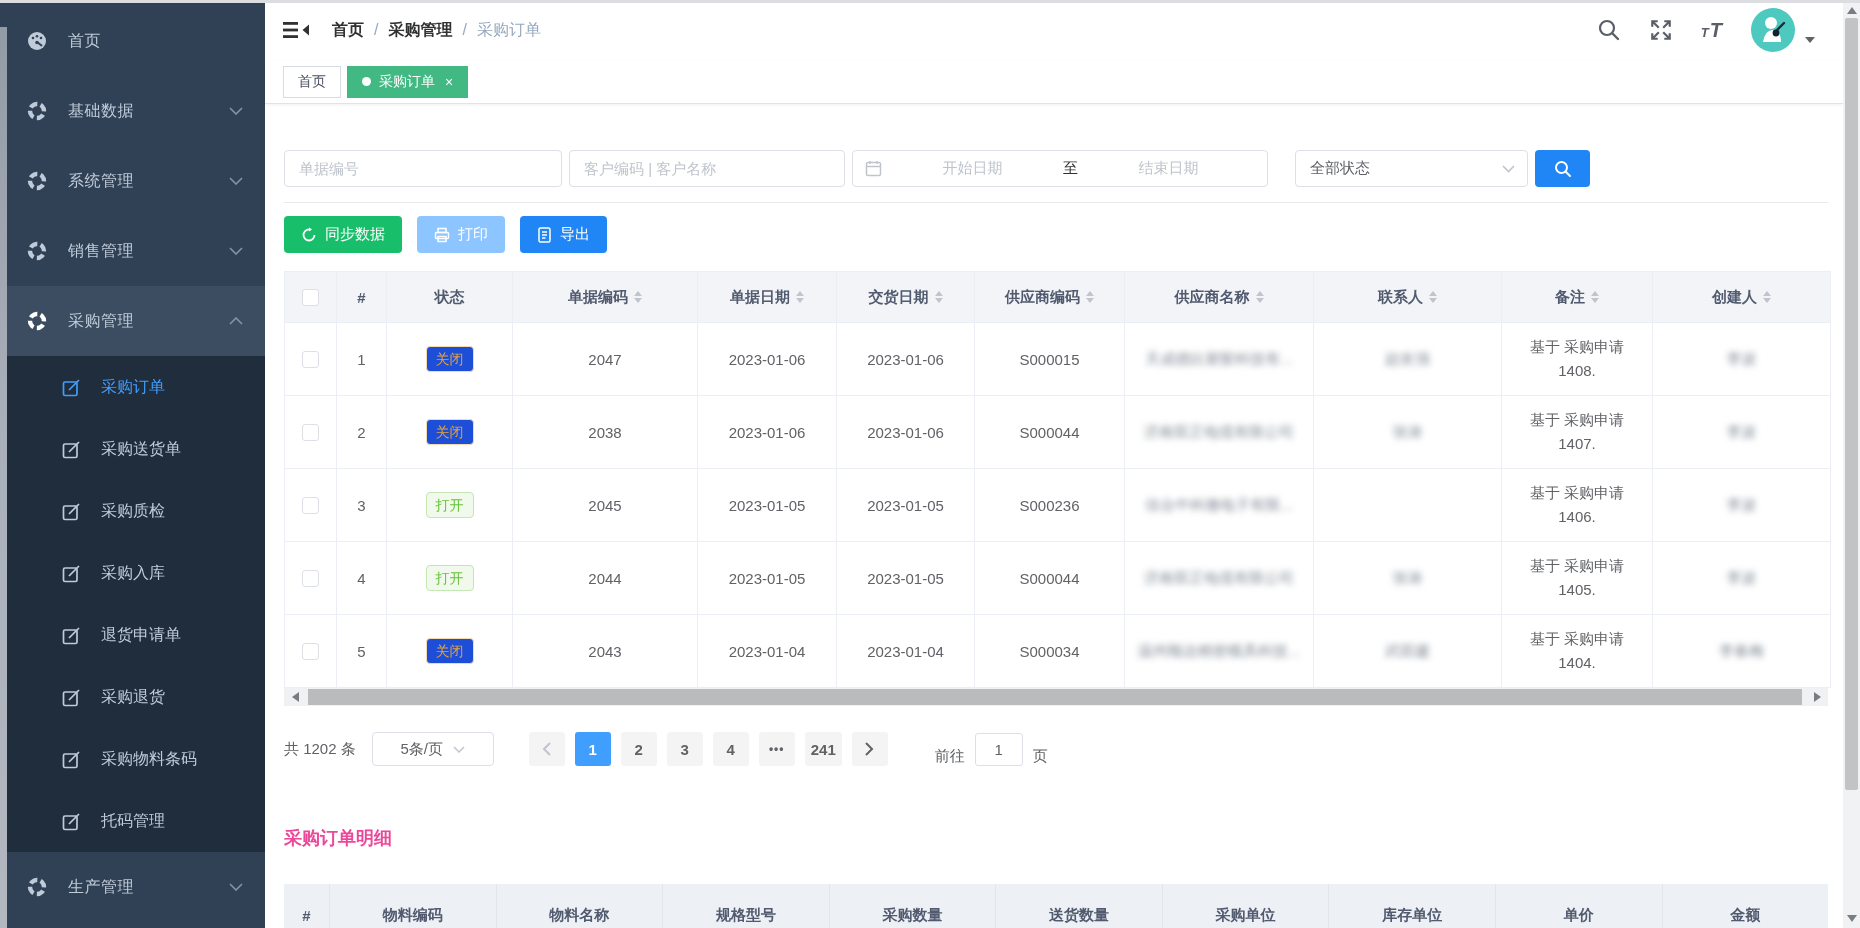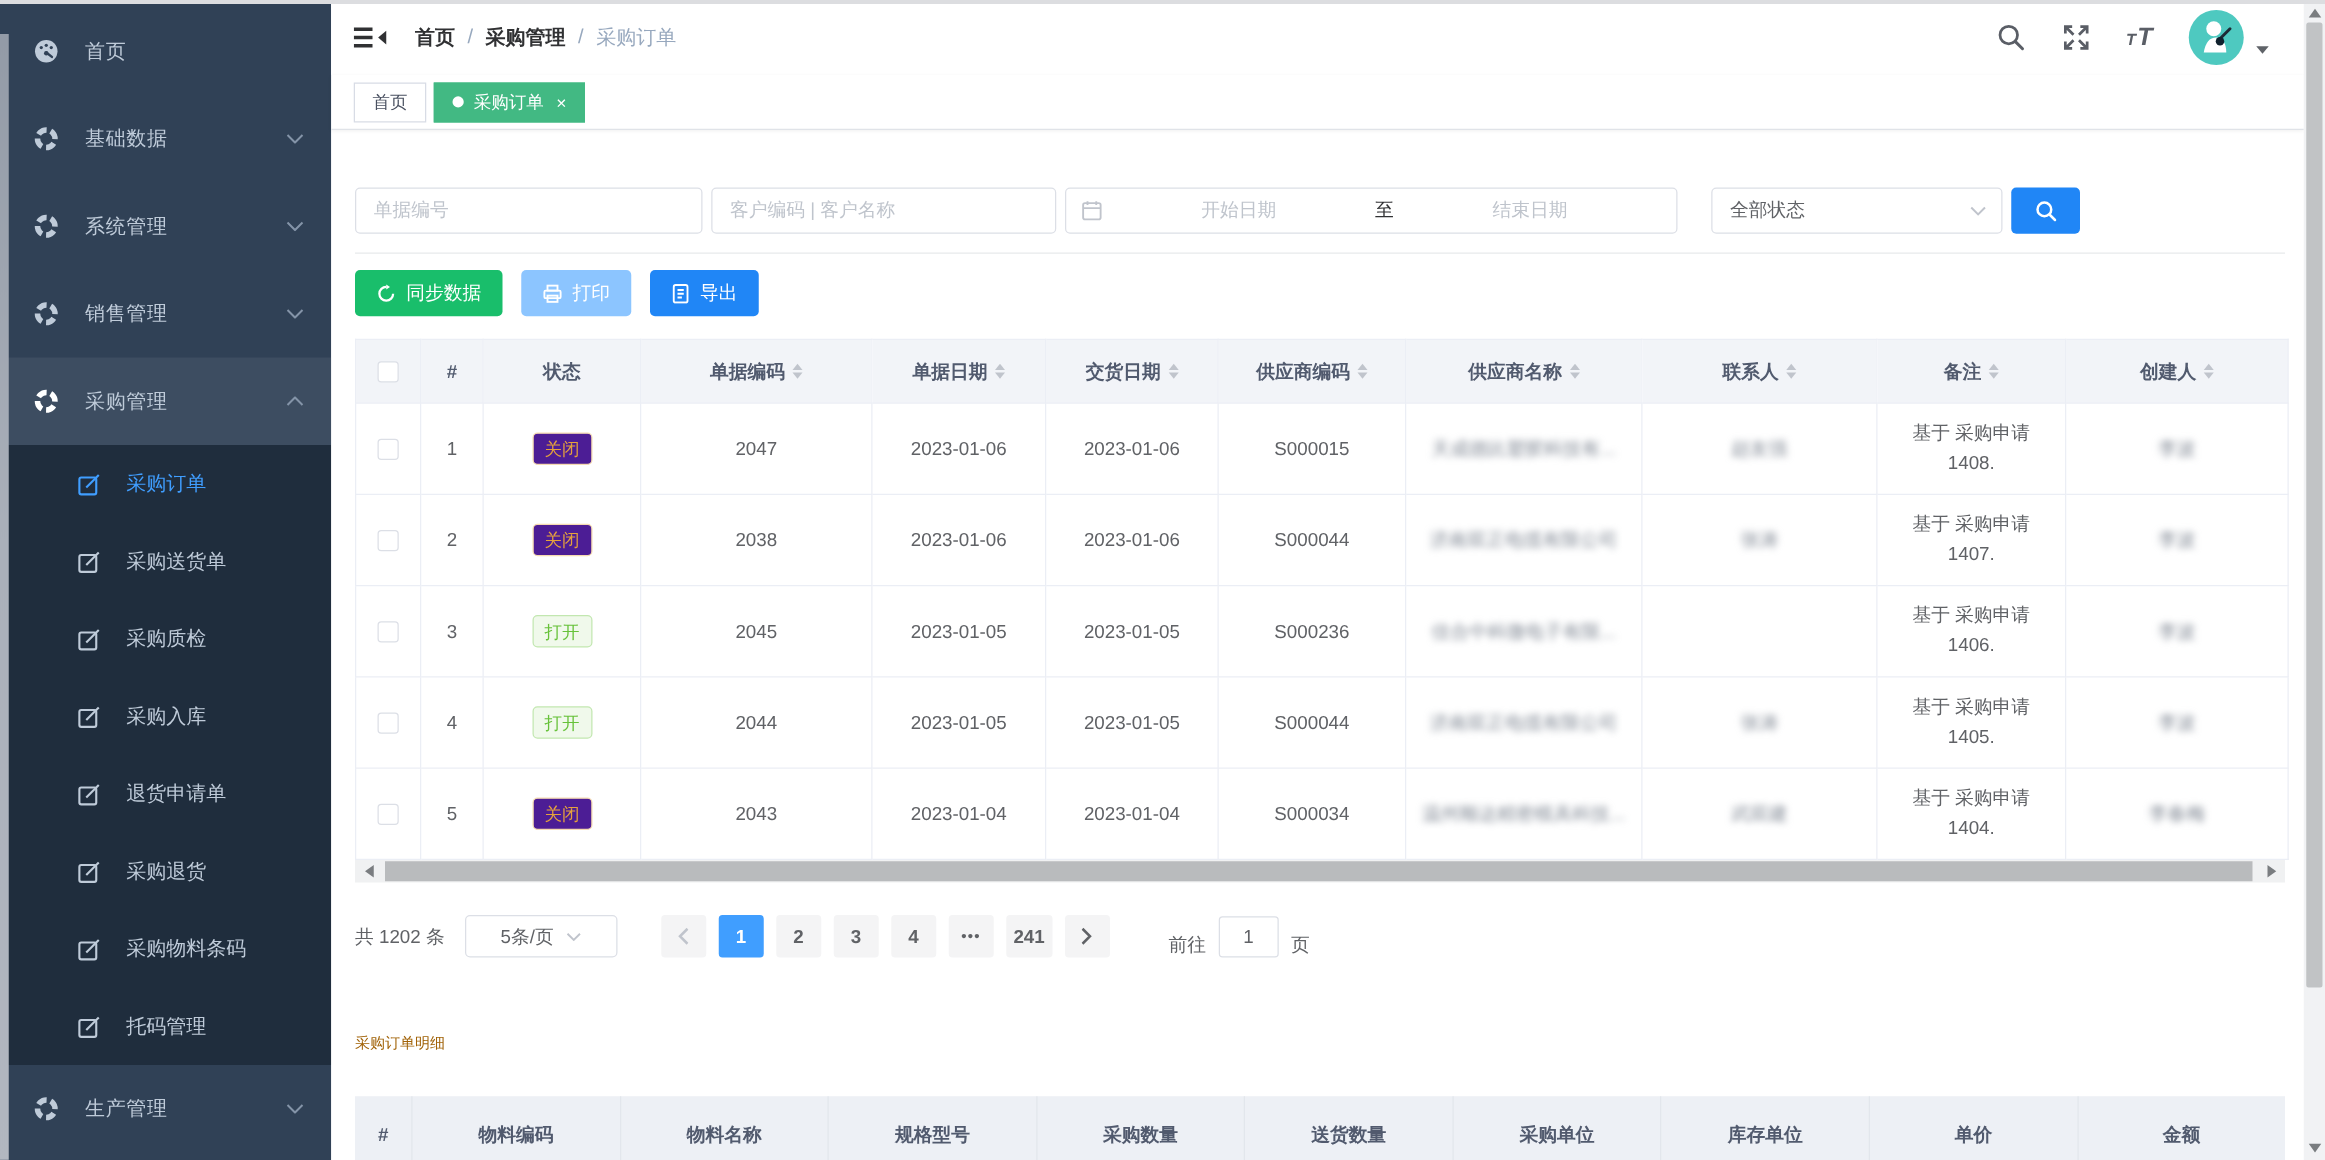"开始日期" .daterange { width: 490px -> 416px }
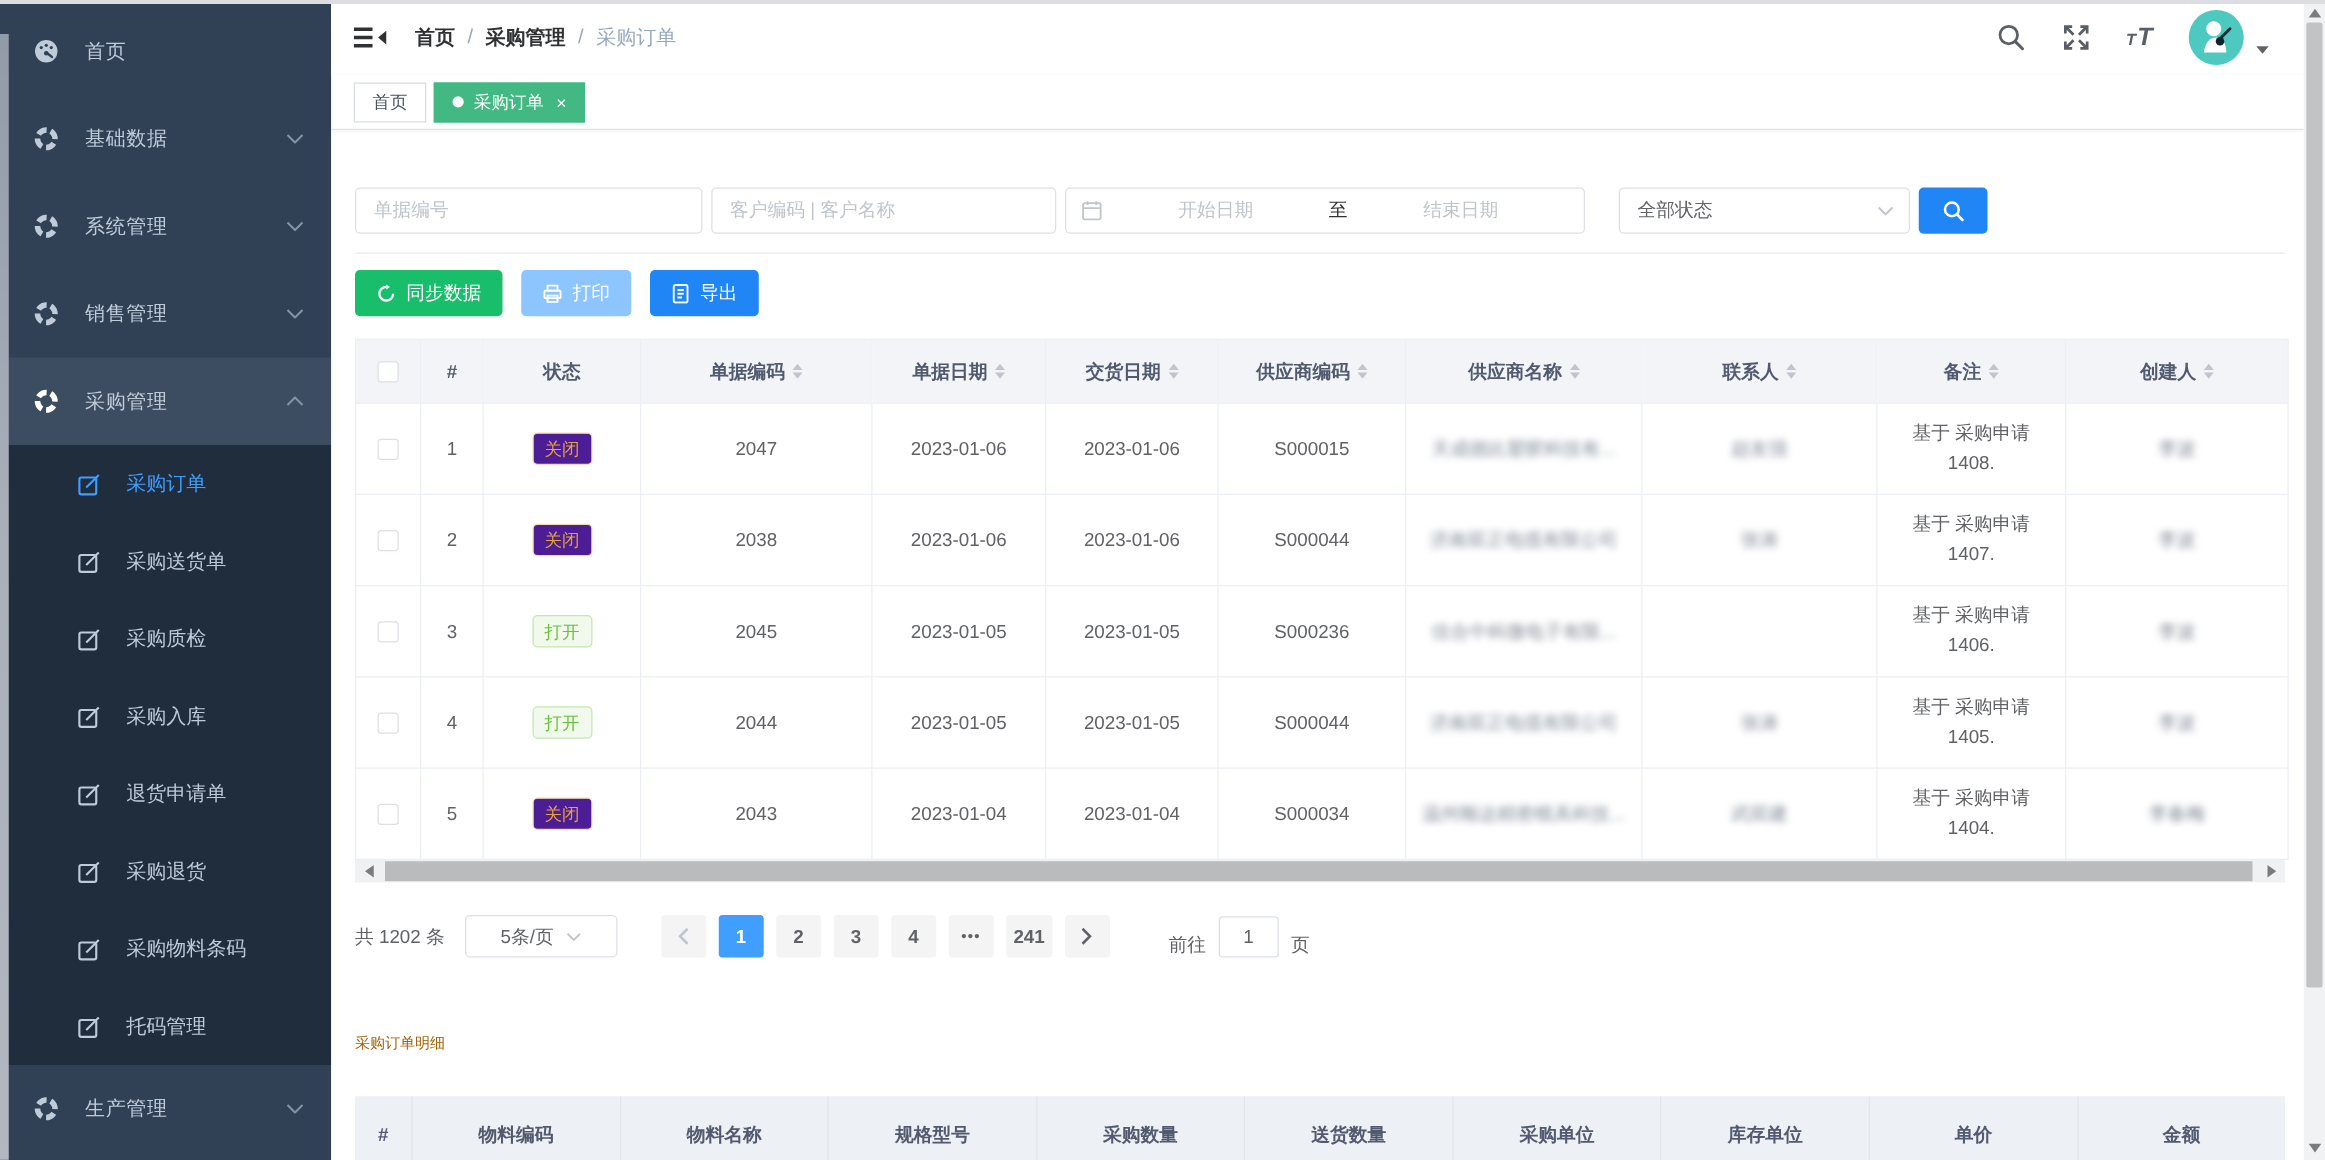"关闭" .tag-warning { background: #4c1d95 -> #1d4ed8 }
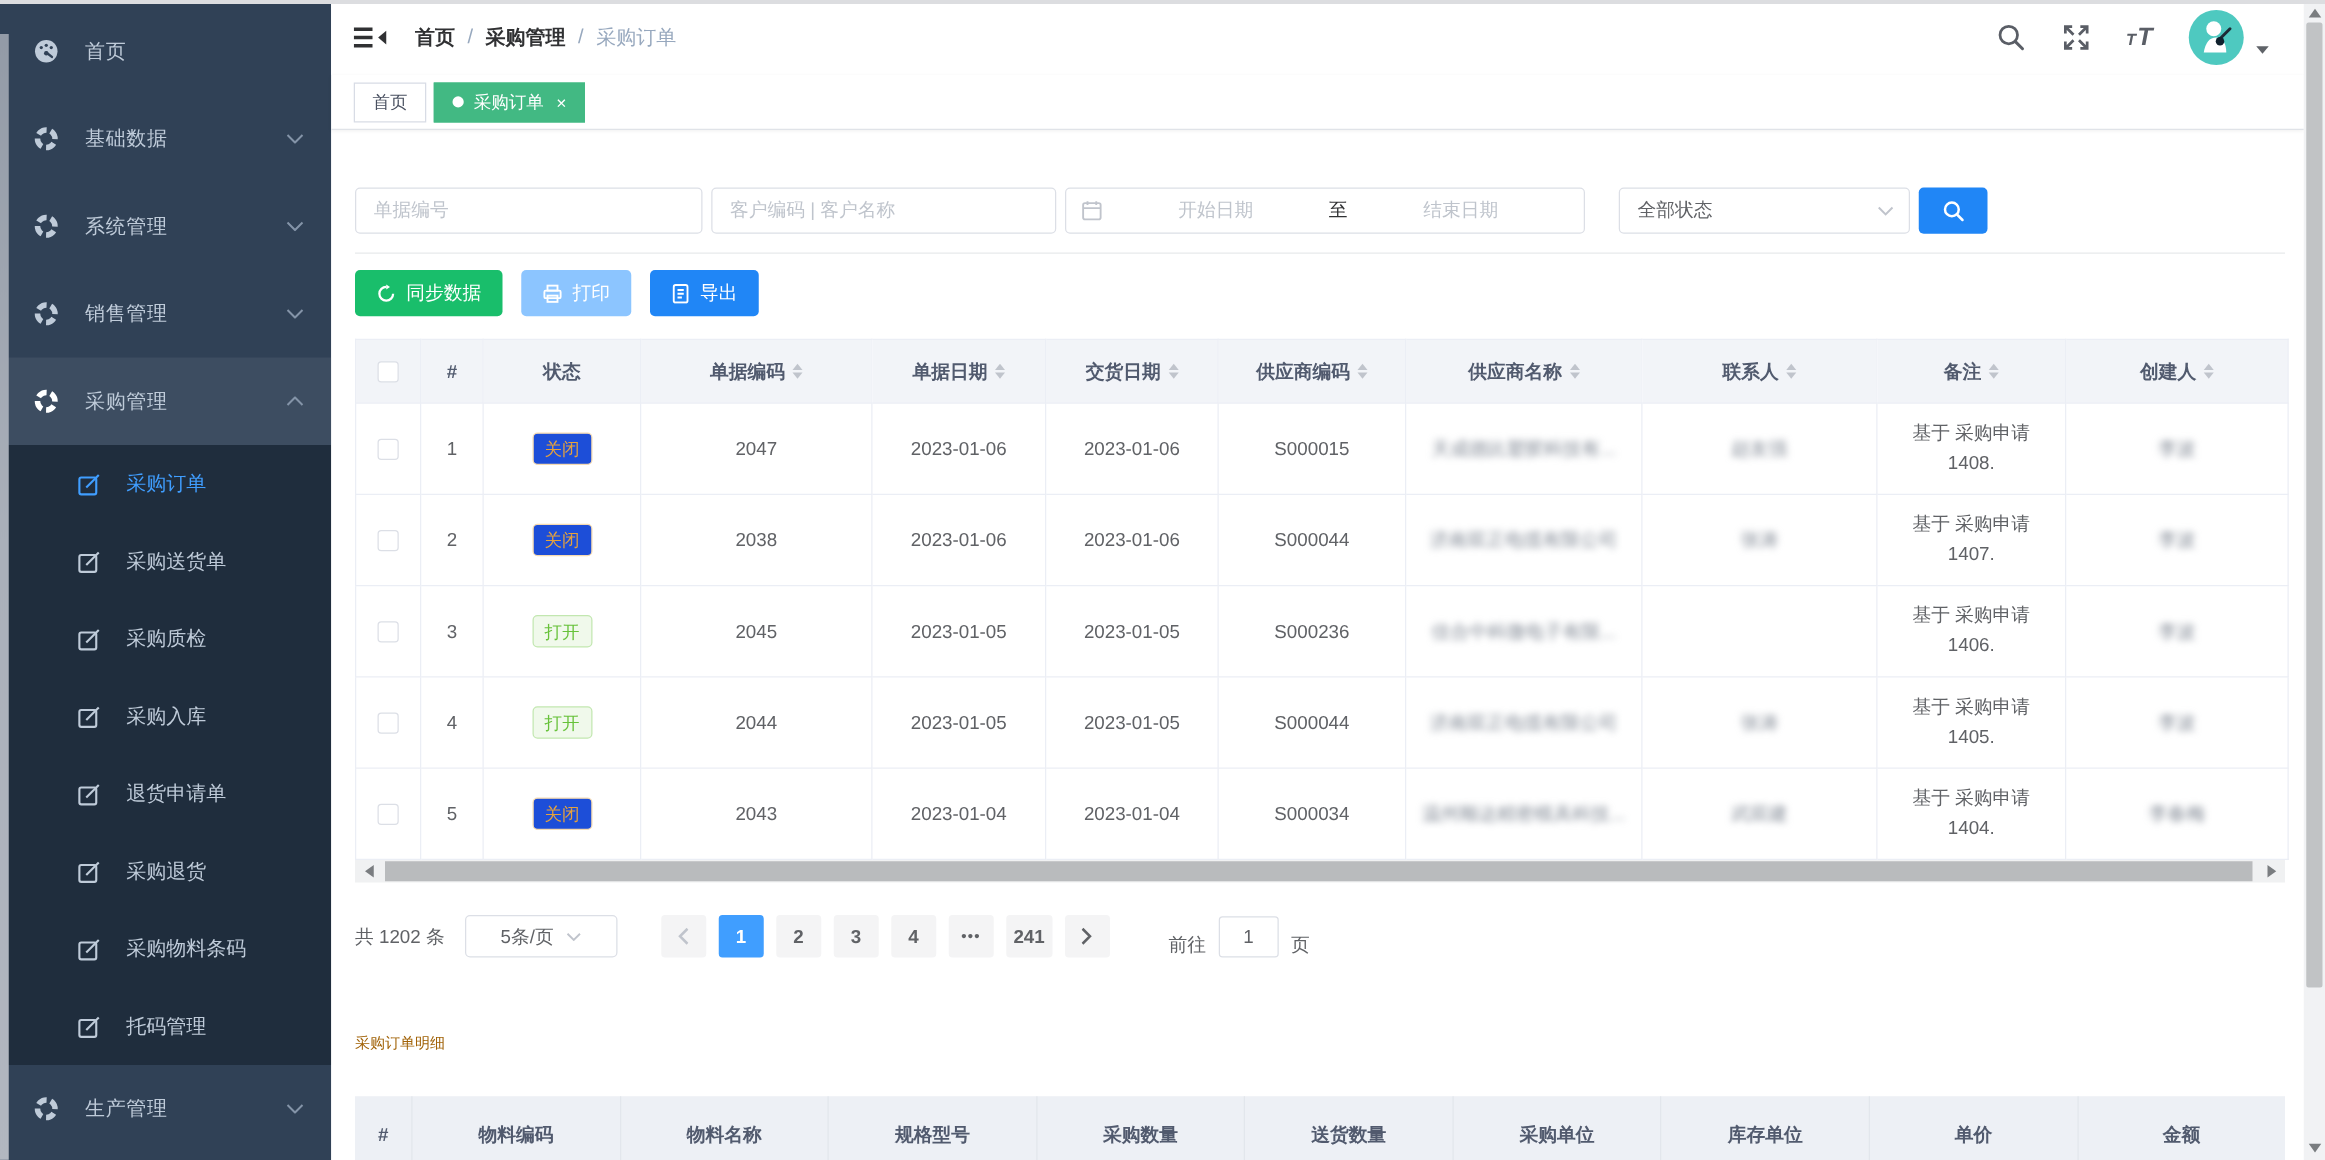"采购订单明细" .detail-title { color: #a16207 -> #ec4899; font-size: 12px -> 18px; font-weight: 400 -> 700 }
